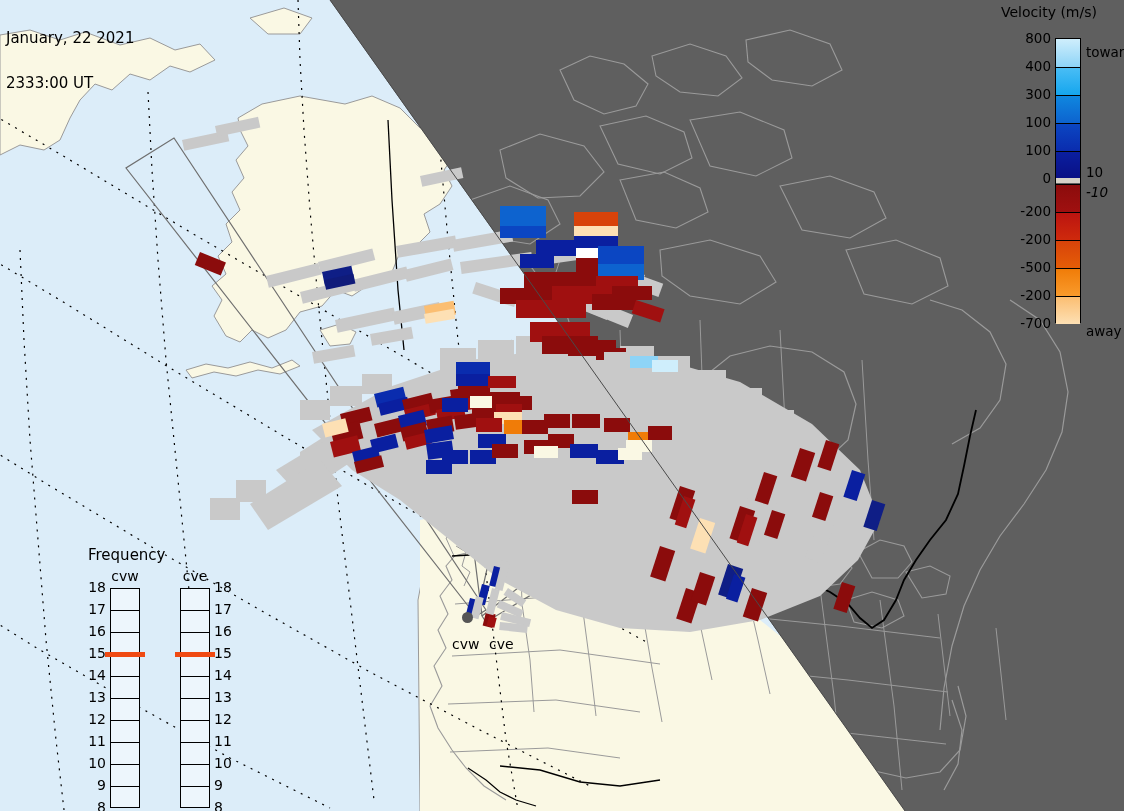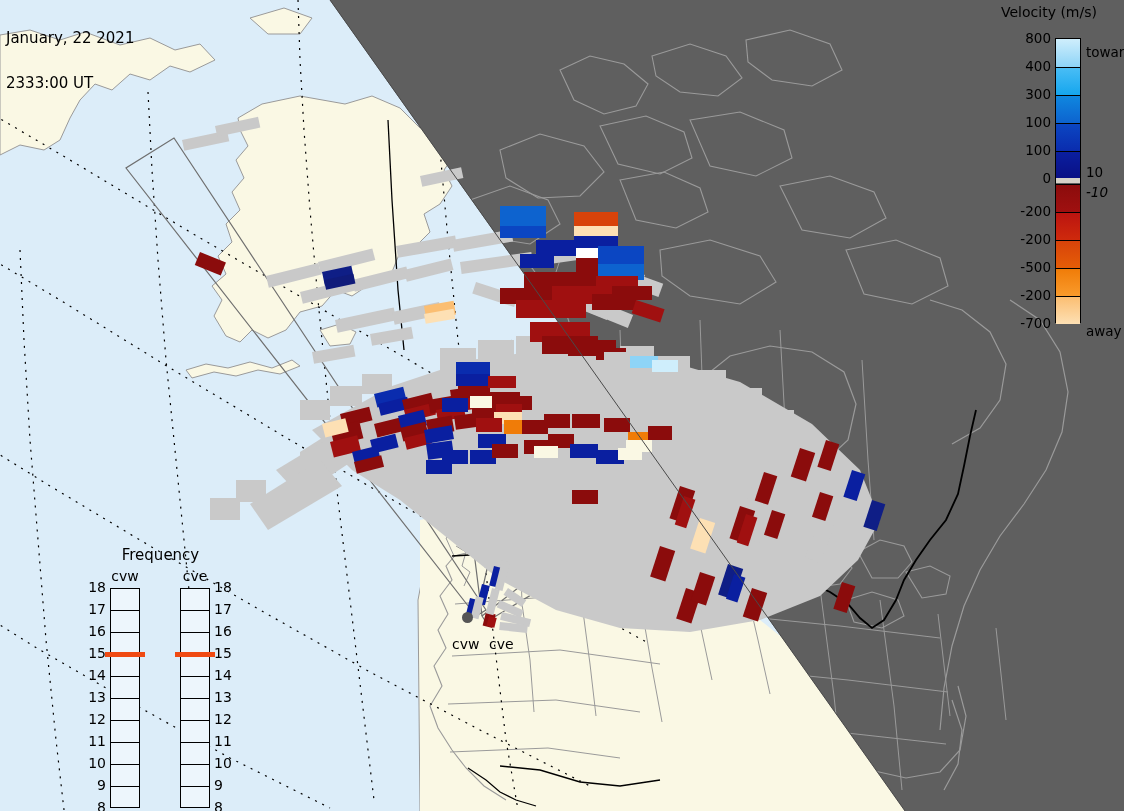"Frequency" #freq-title { text-align: center -> none }
